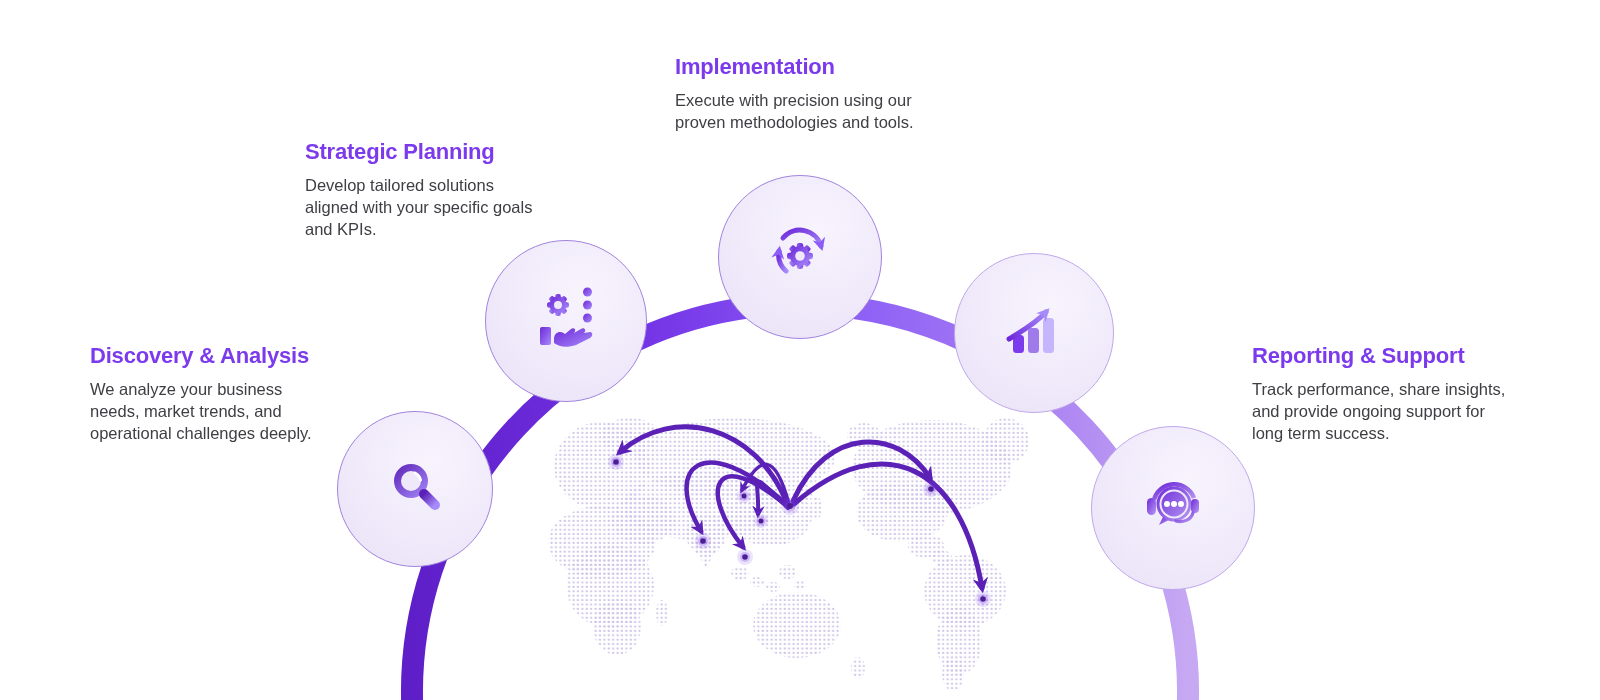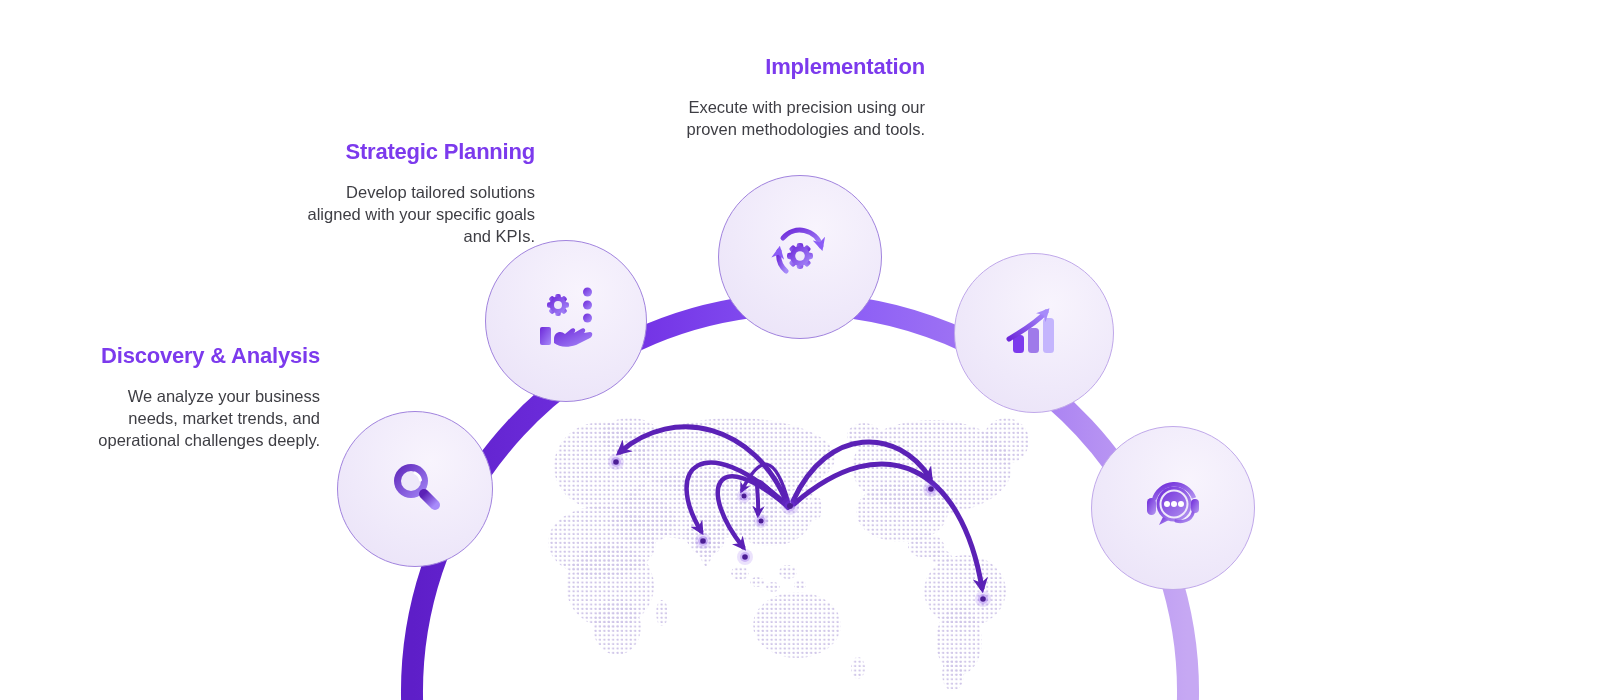"Implementation" .step-text { text-align: right -> left }
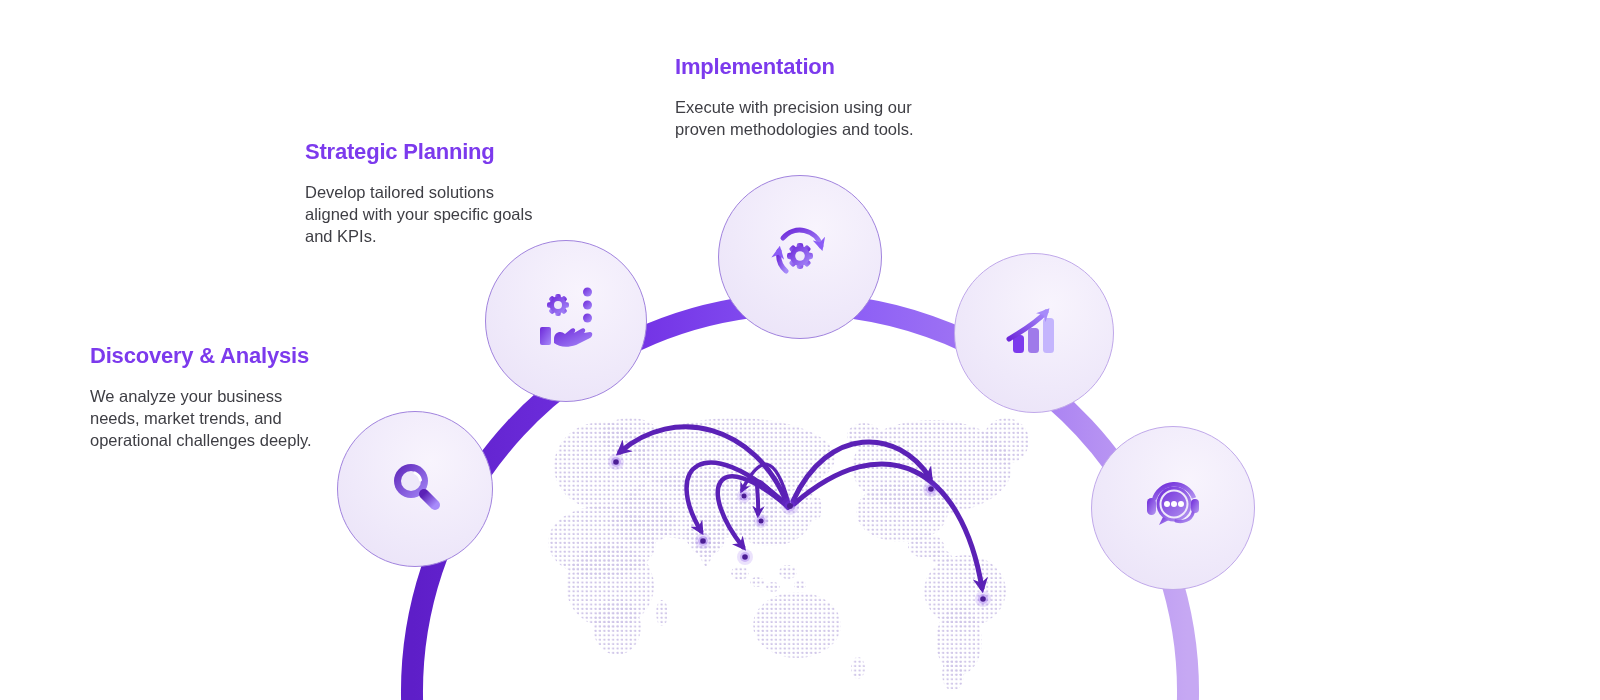"Execute with precision using our" .step-desc { margin-top: 18px -> 11px }
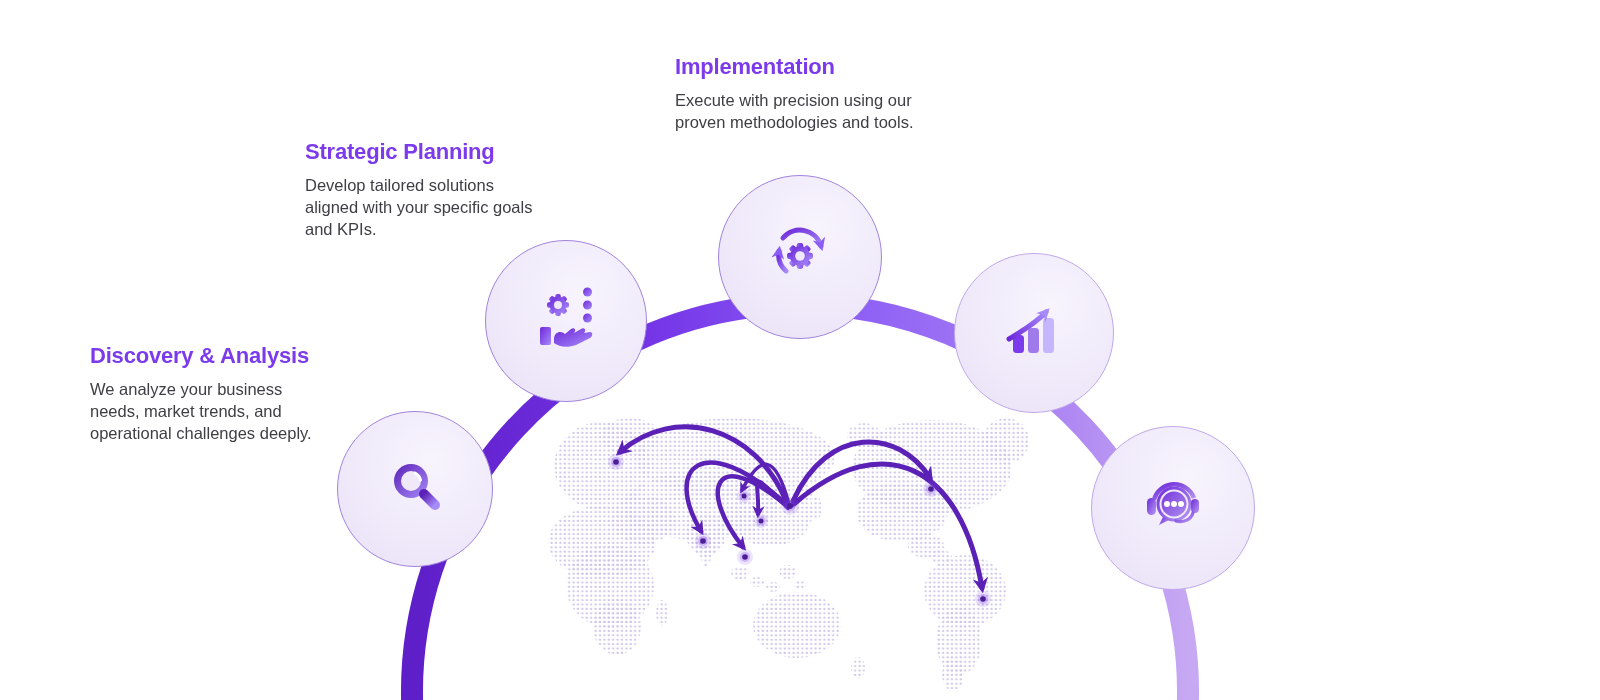"Reporting & Support" div.step-text { html: none -> <div> <div>Reporting &amp; Support</div> <div>Track performance, share insights, and provide ongoing support for long term success.</div> </div> }
